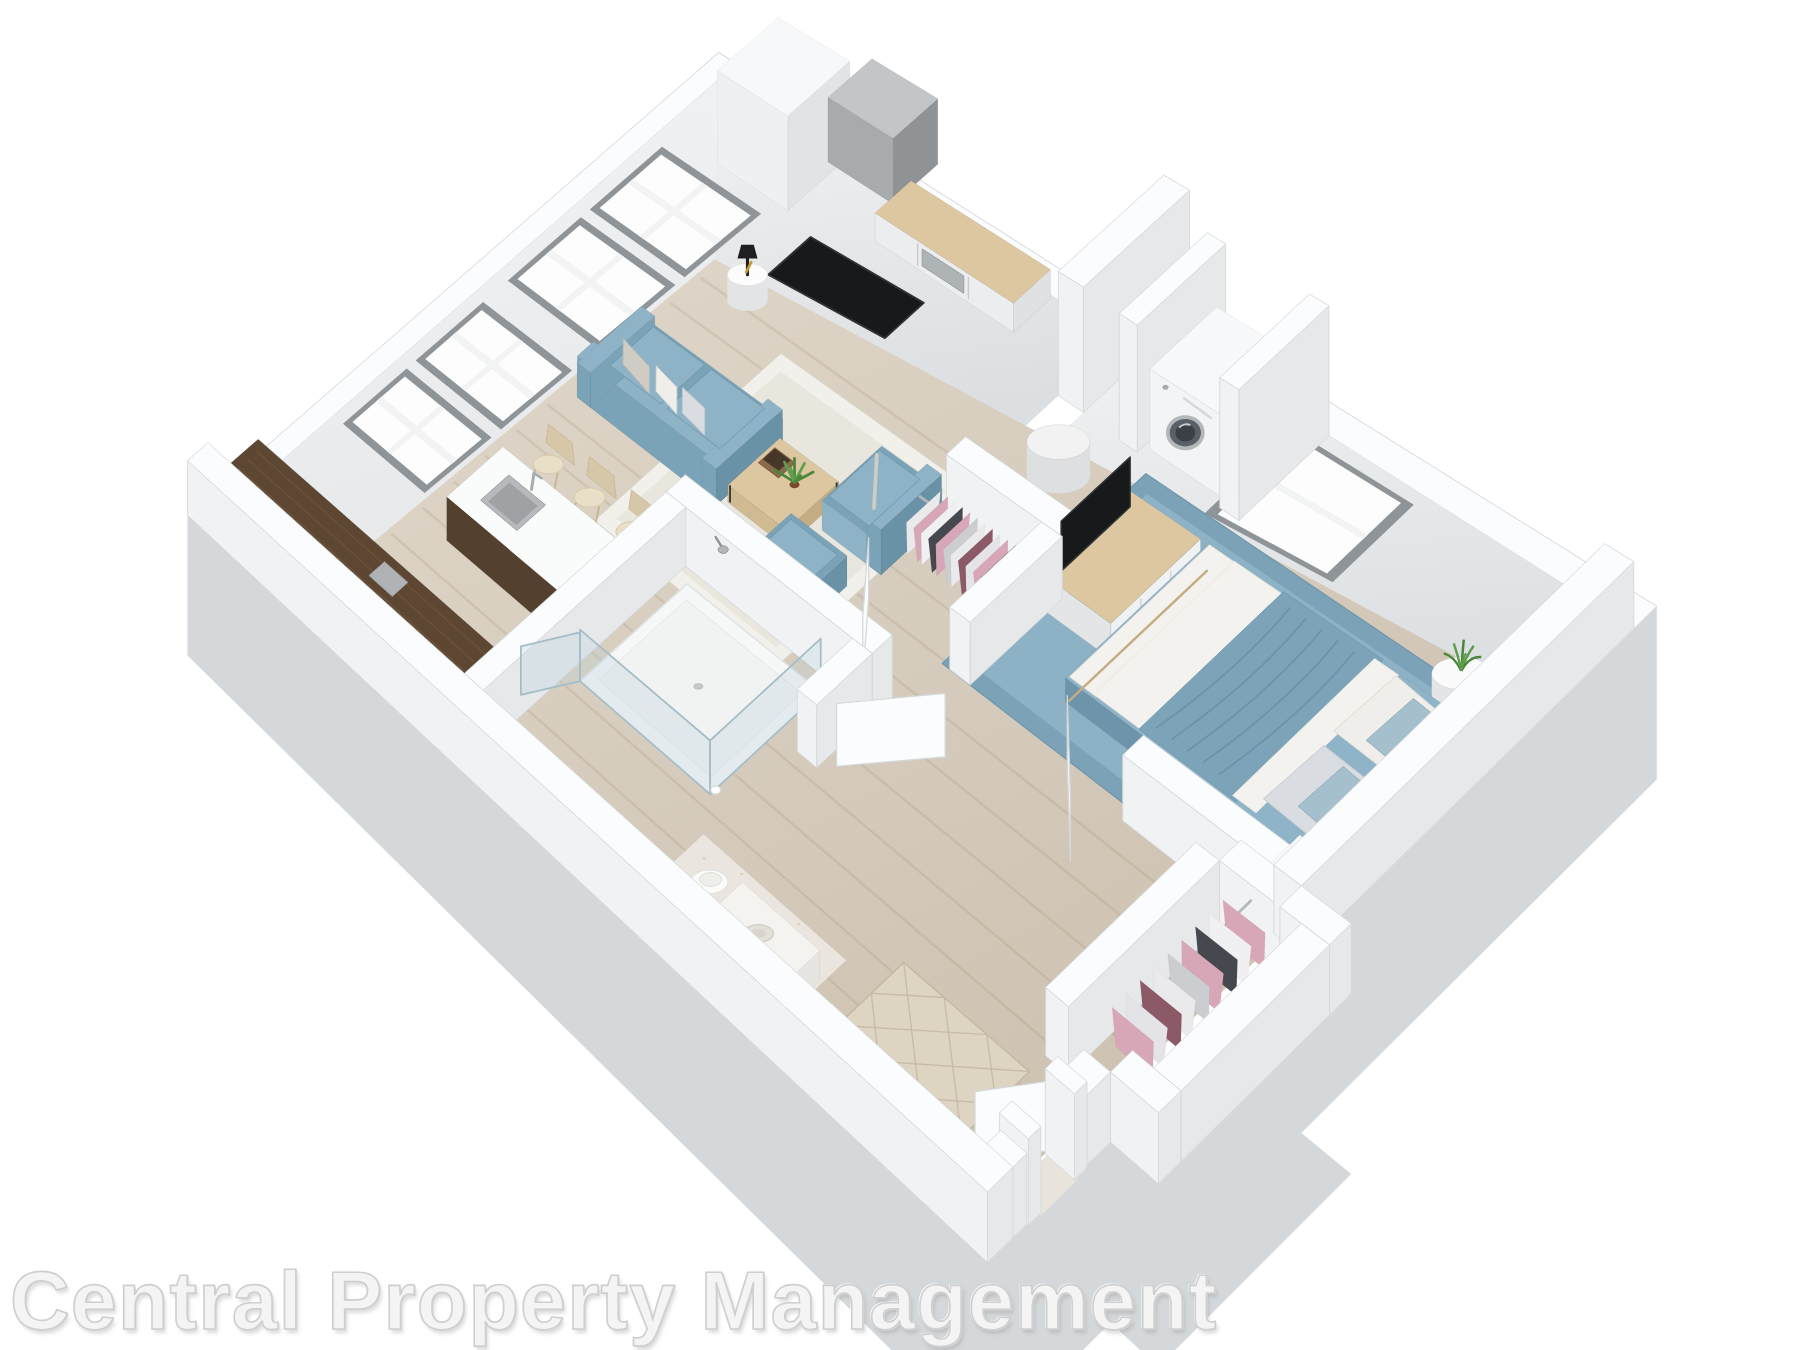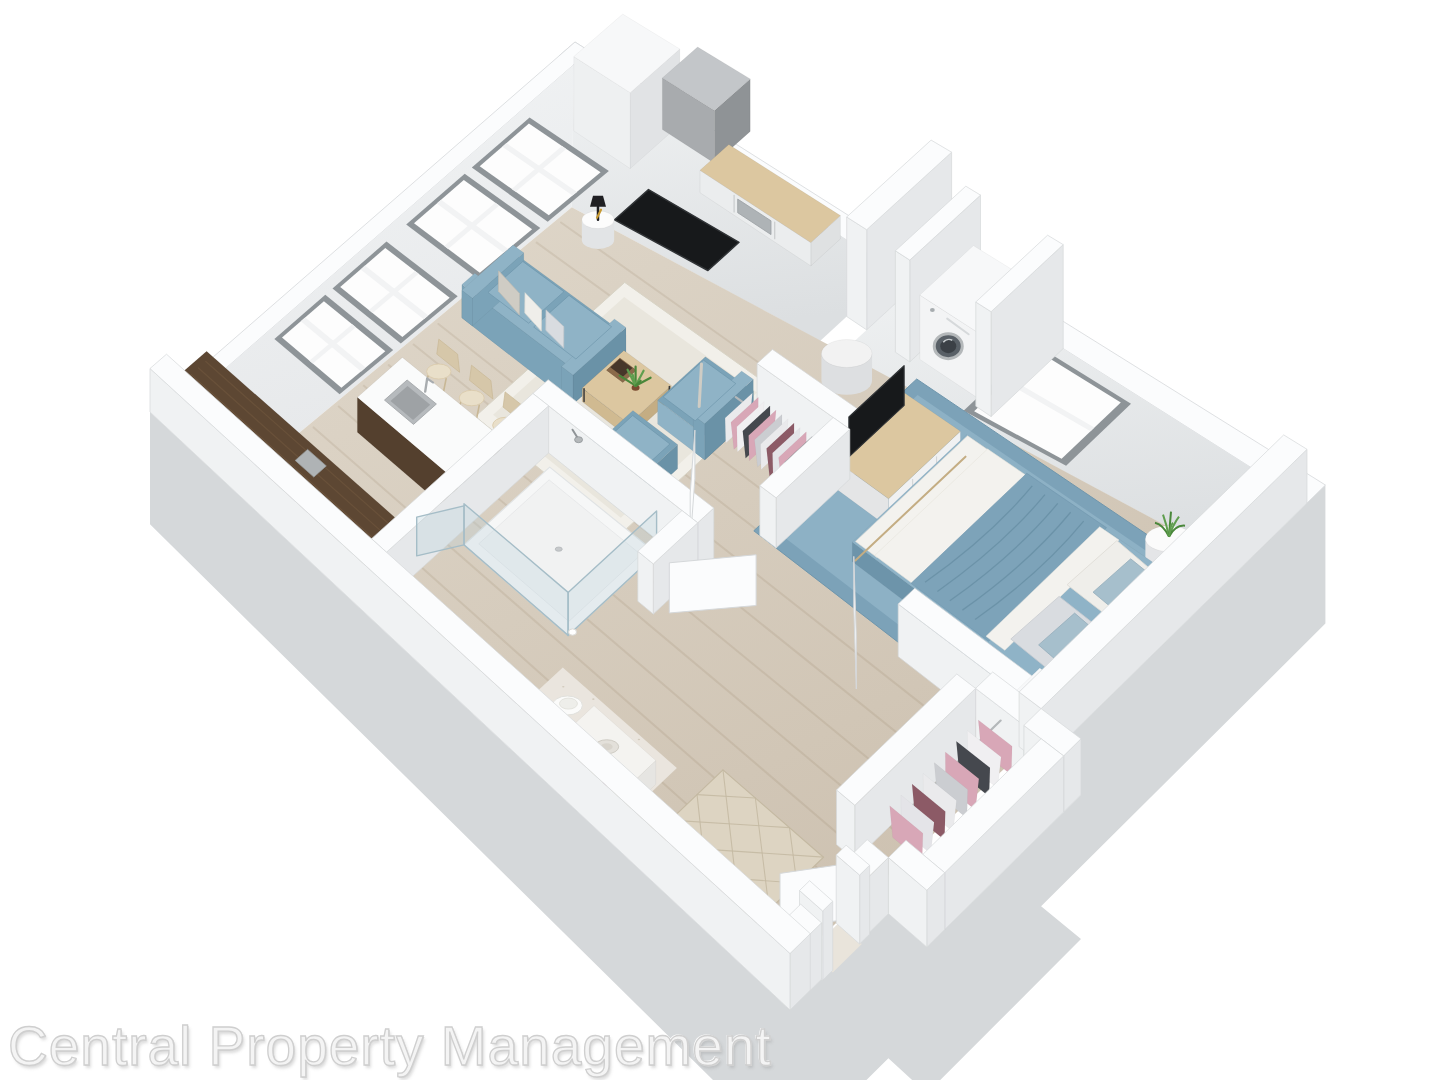"Central Property Management" .watermark { font-size: 55px -> 66px; font-weight: 400 -> 700 }
